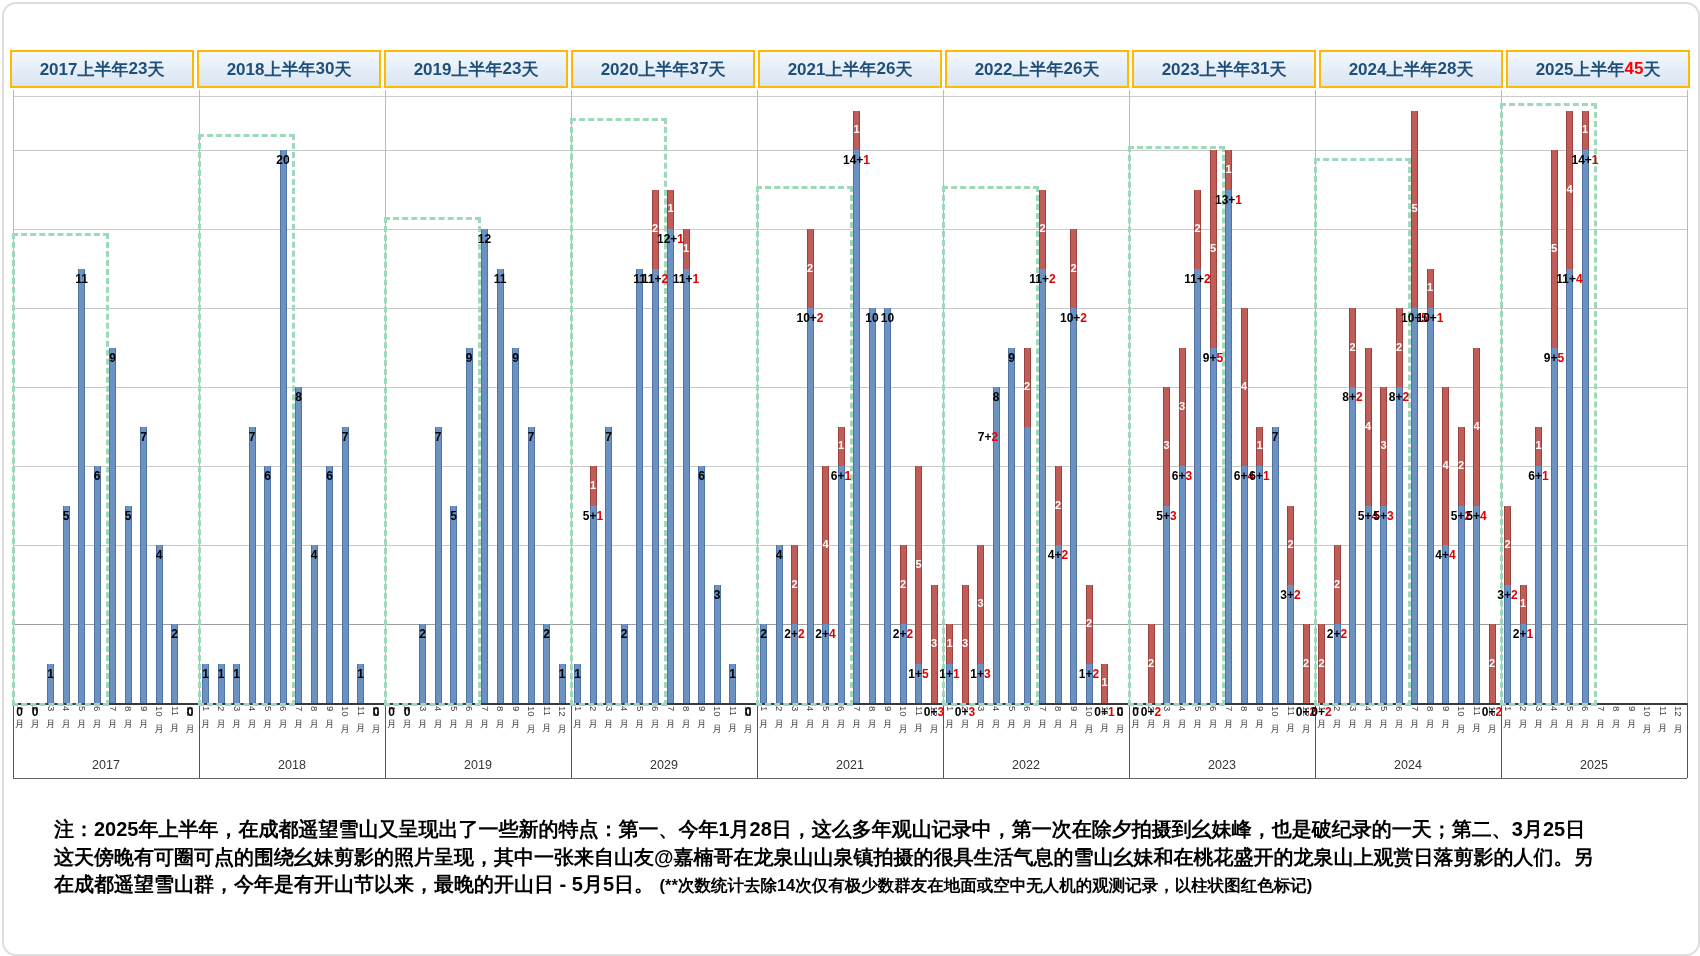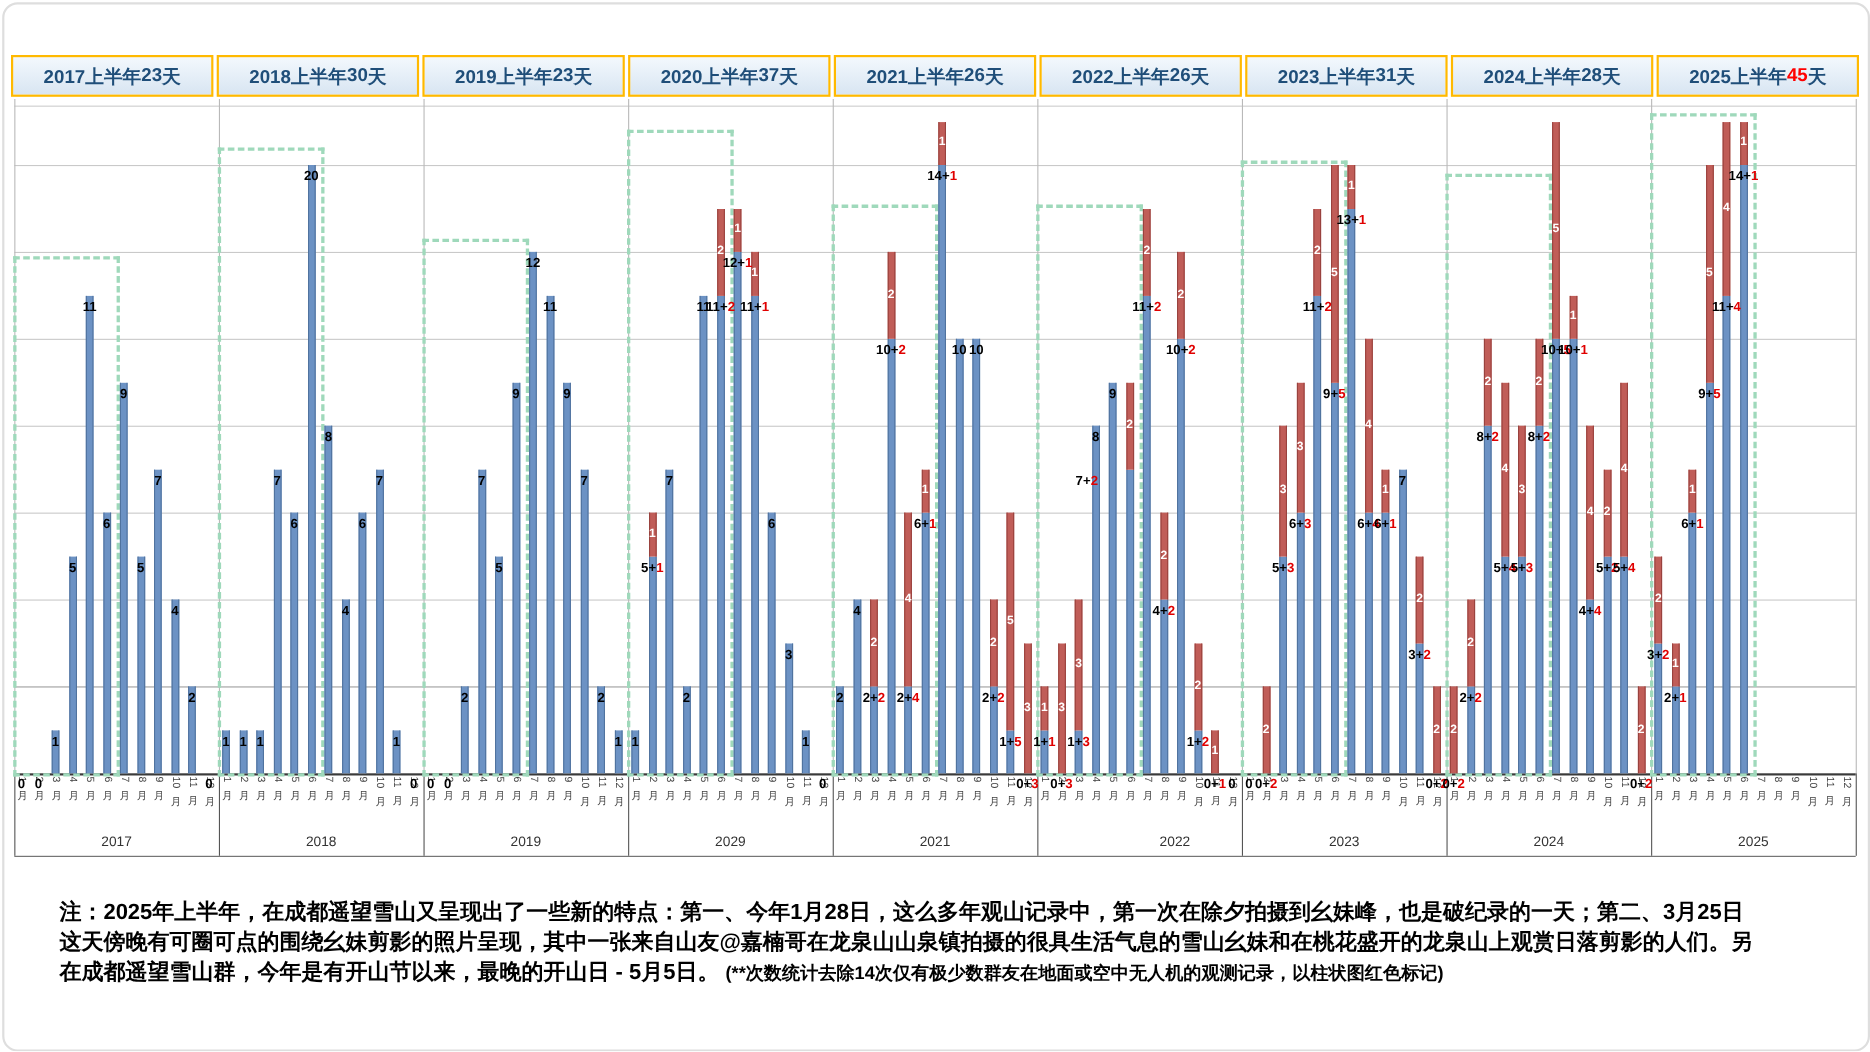"2022" div.yearlab { left: 896px -> 933px; text-align: right -> none }
